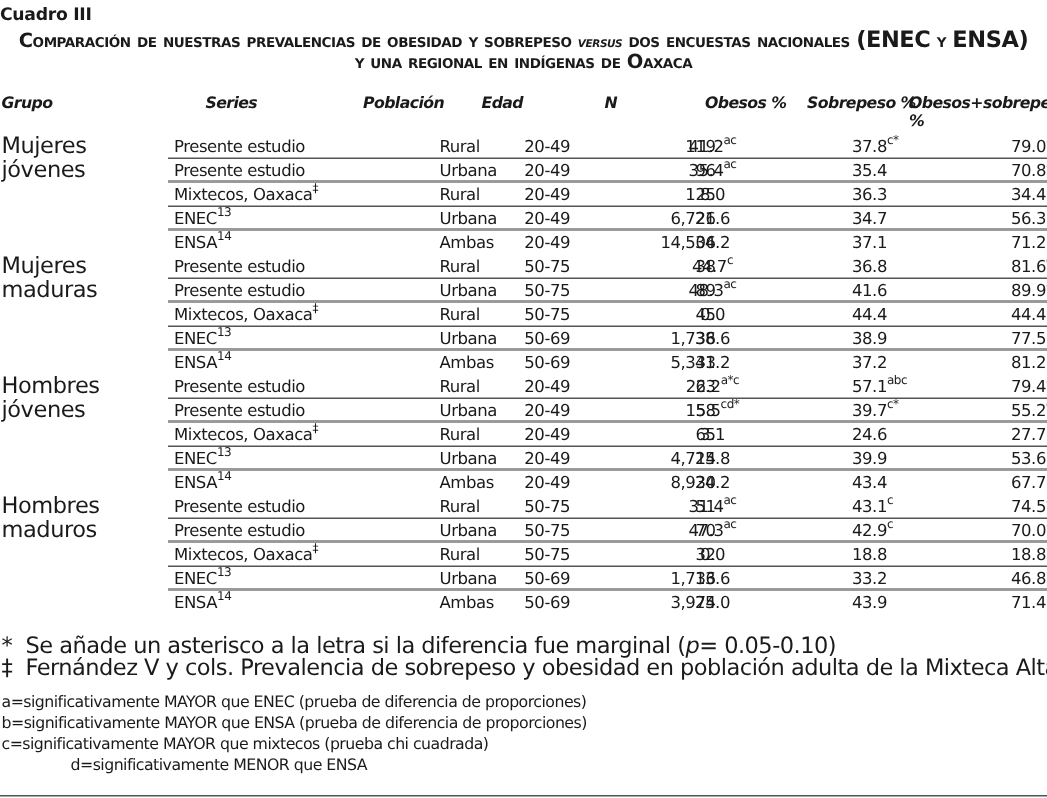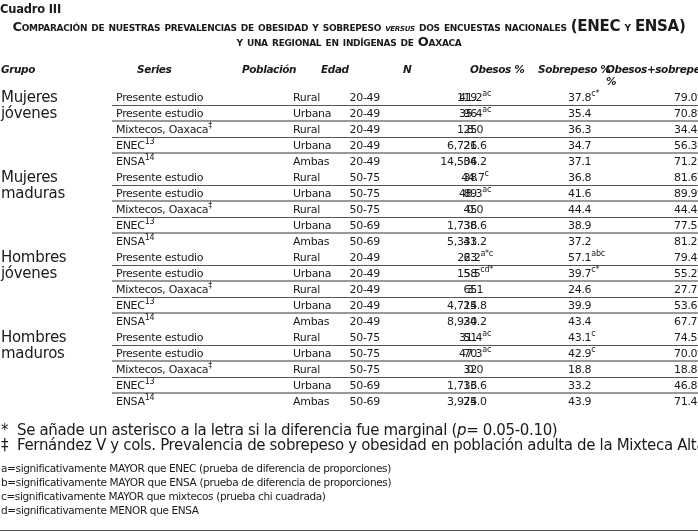"d=significativamente MENOR que ENSA" div.legend { margin-left: none -> 46px }
